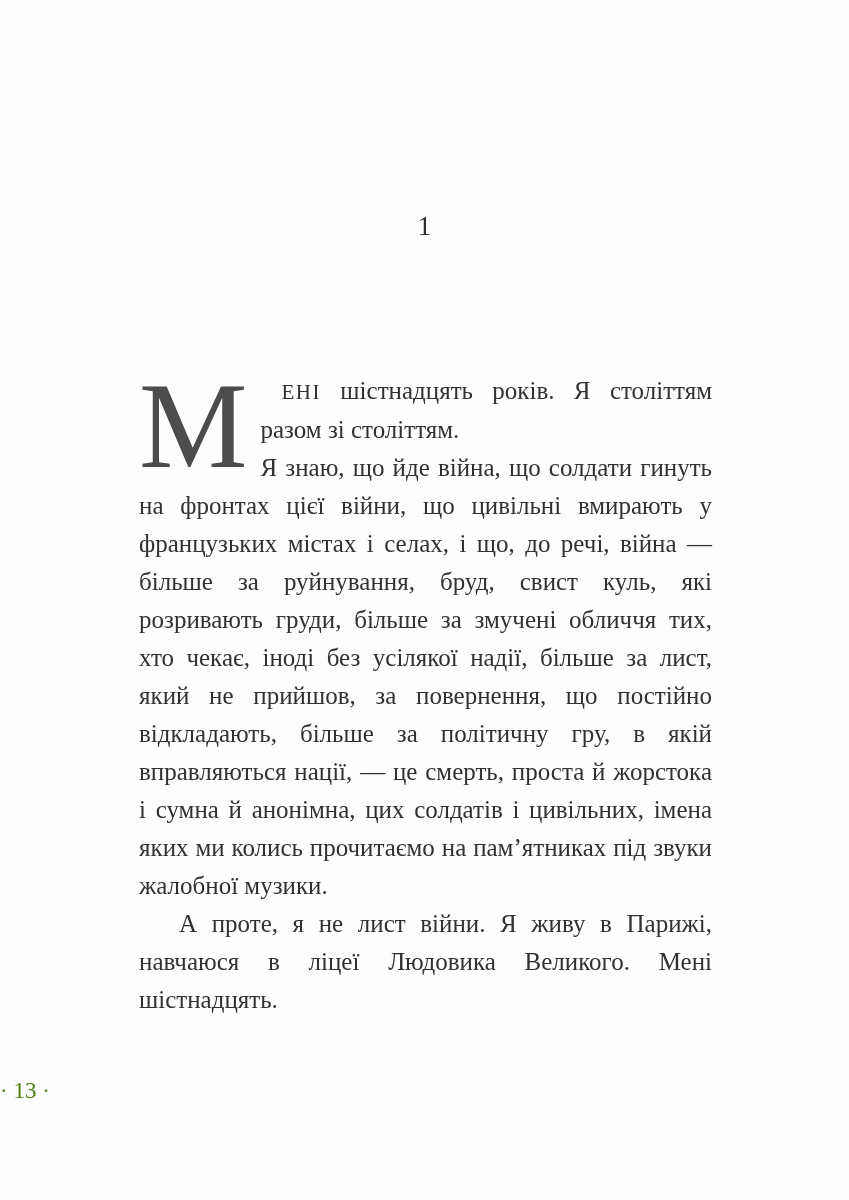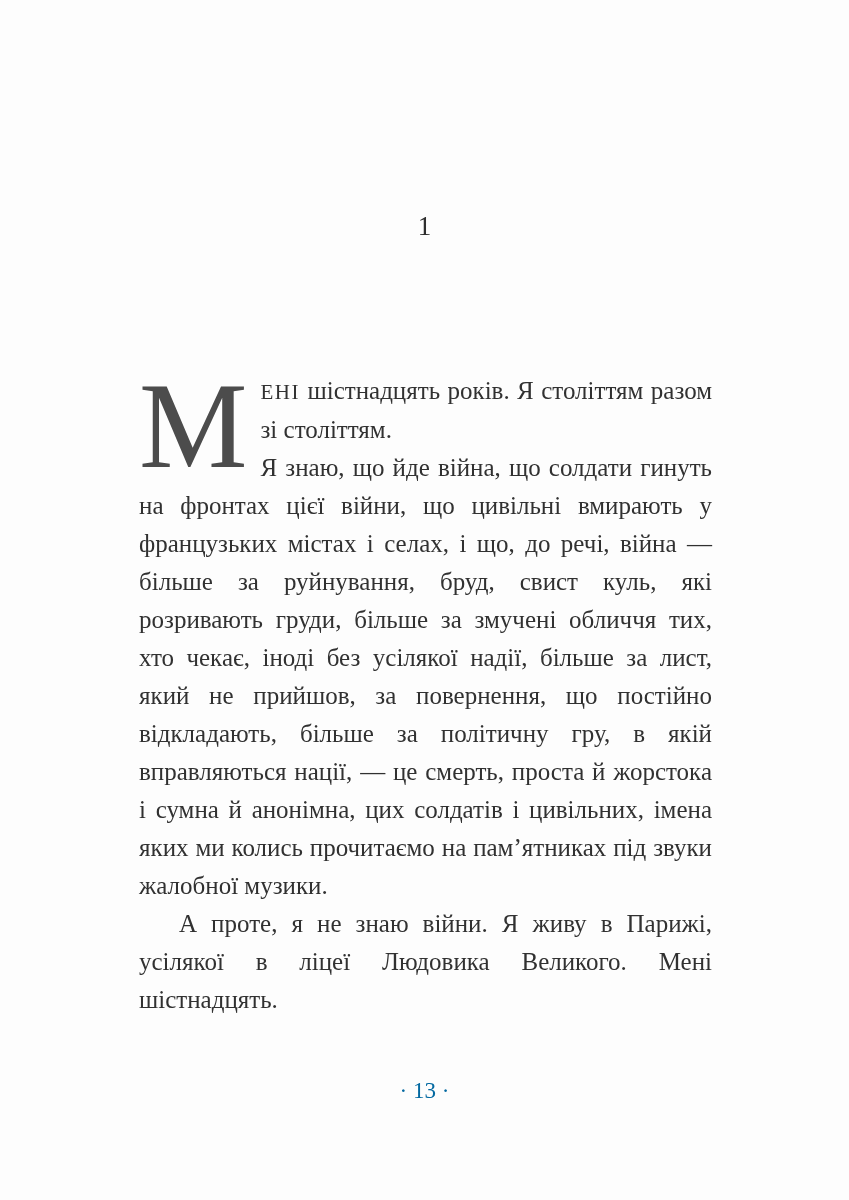"ЕНІ" .lead-in { margin-left: none -> 21px }
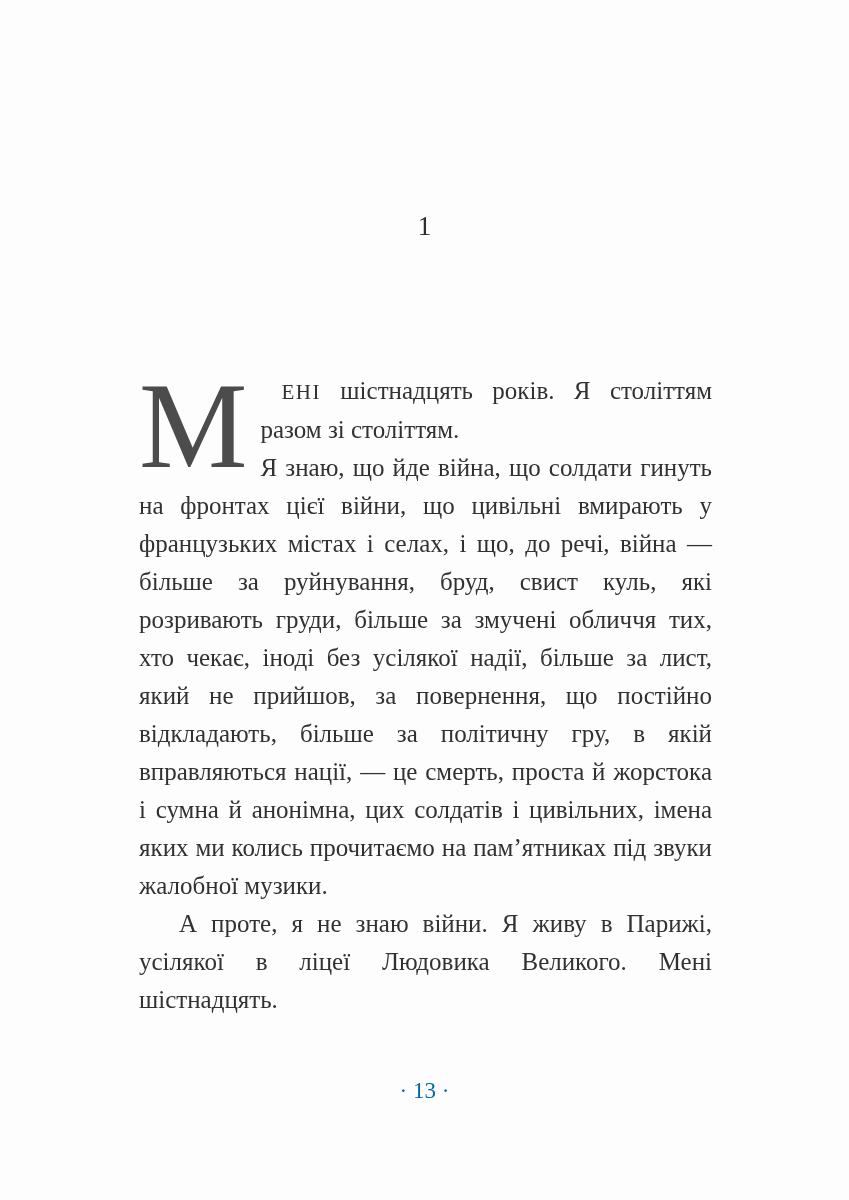"А проте, я не знаю" p.para { text: знаю війни. Я живу в Парижі, усілякої -> лист війни. Я живу в Парижі, навчаюся }
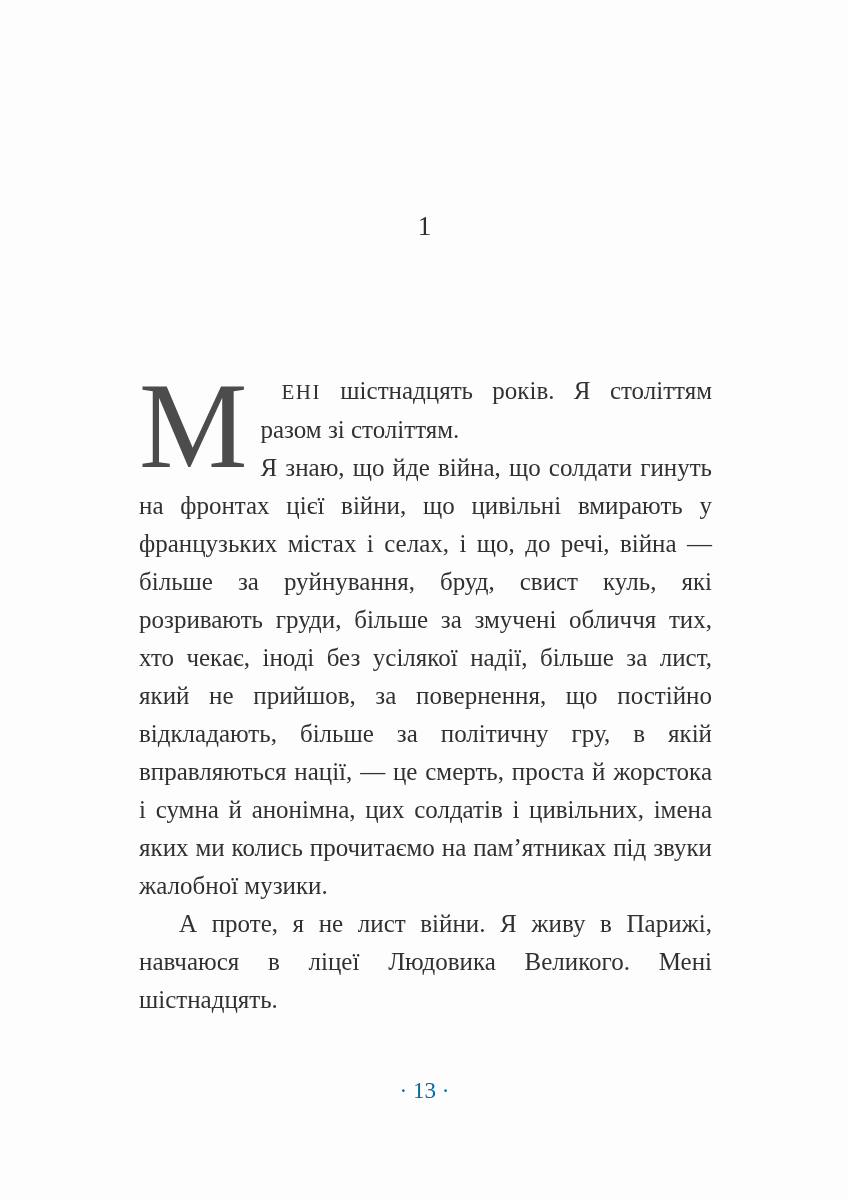"· 13 ·" .page-number { color: #0369a1 -> #4d7c0f; text-align: center -> left }
